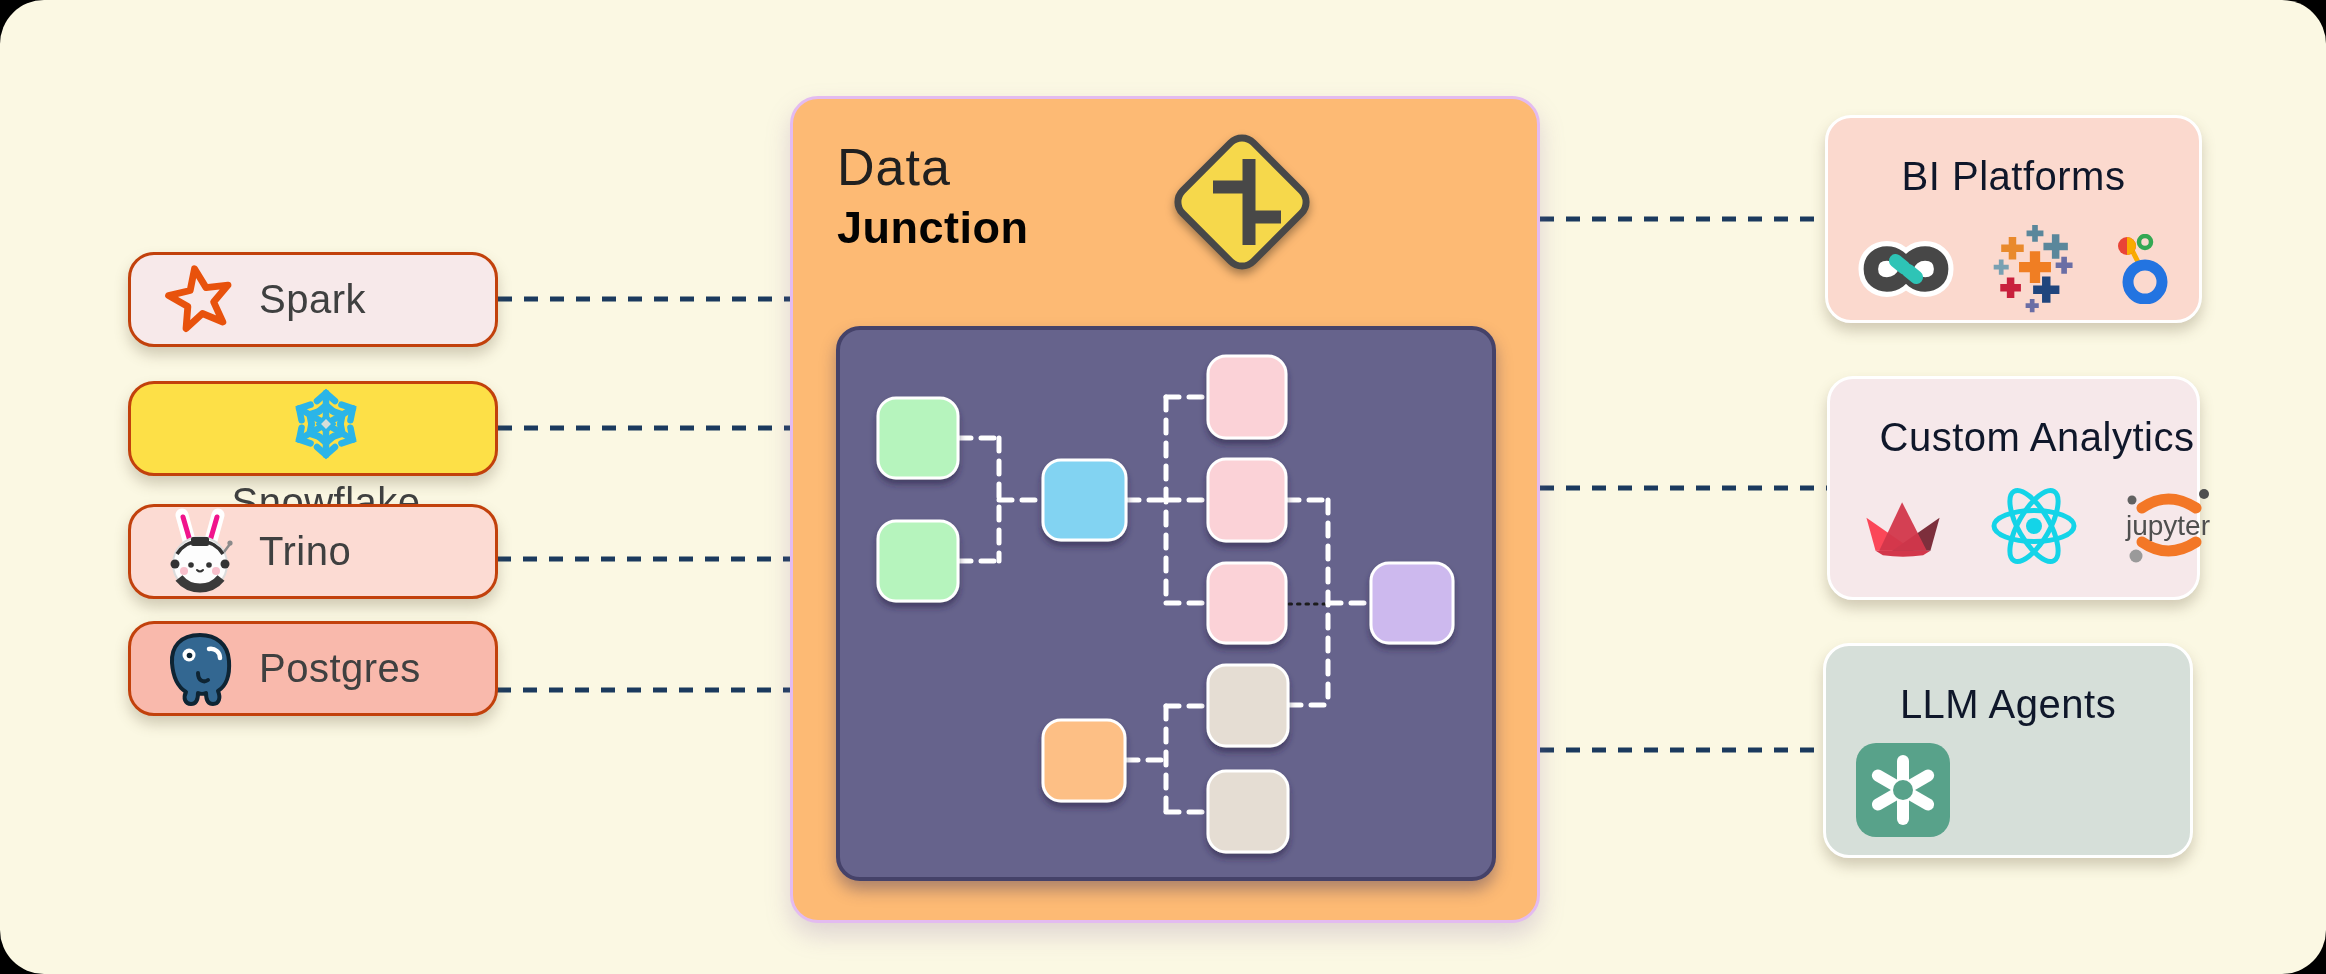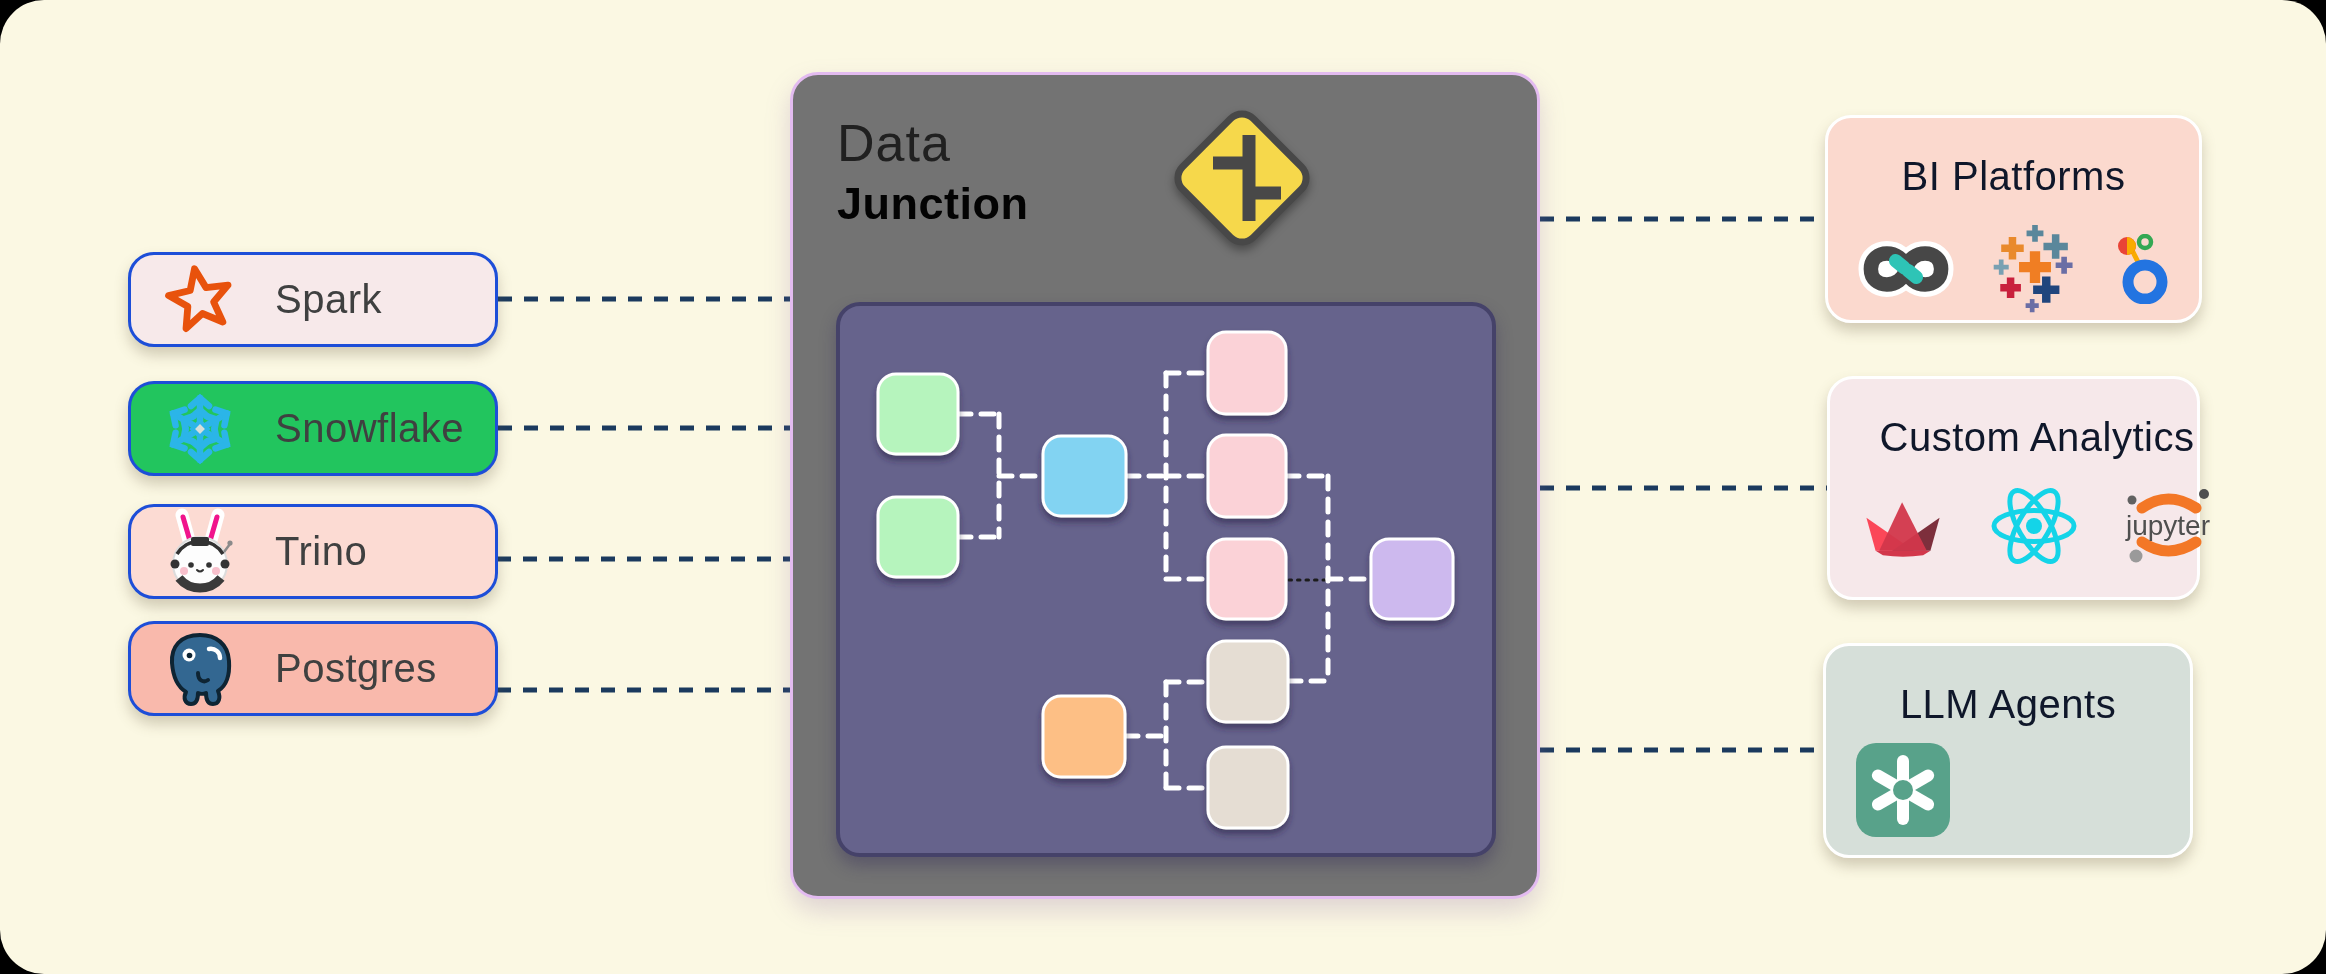"Data" .center-card { background: #737373 -> #fdba74; top: 72px -> 96px }
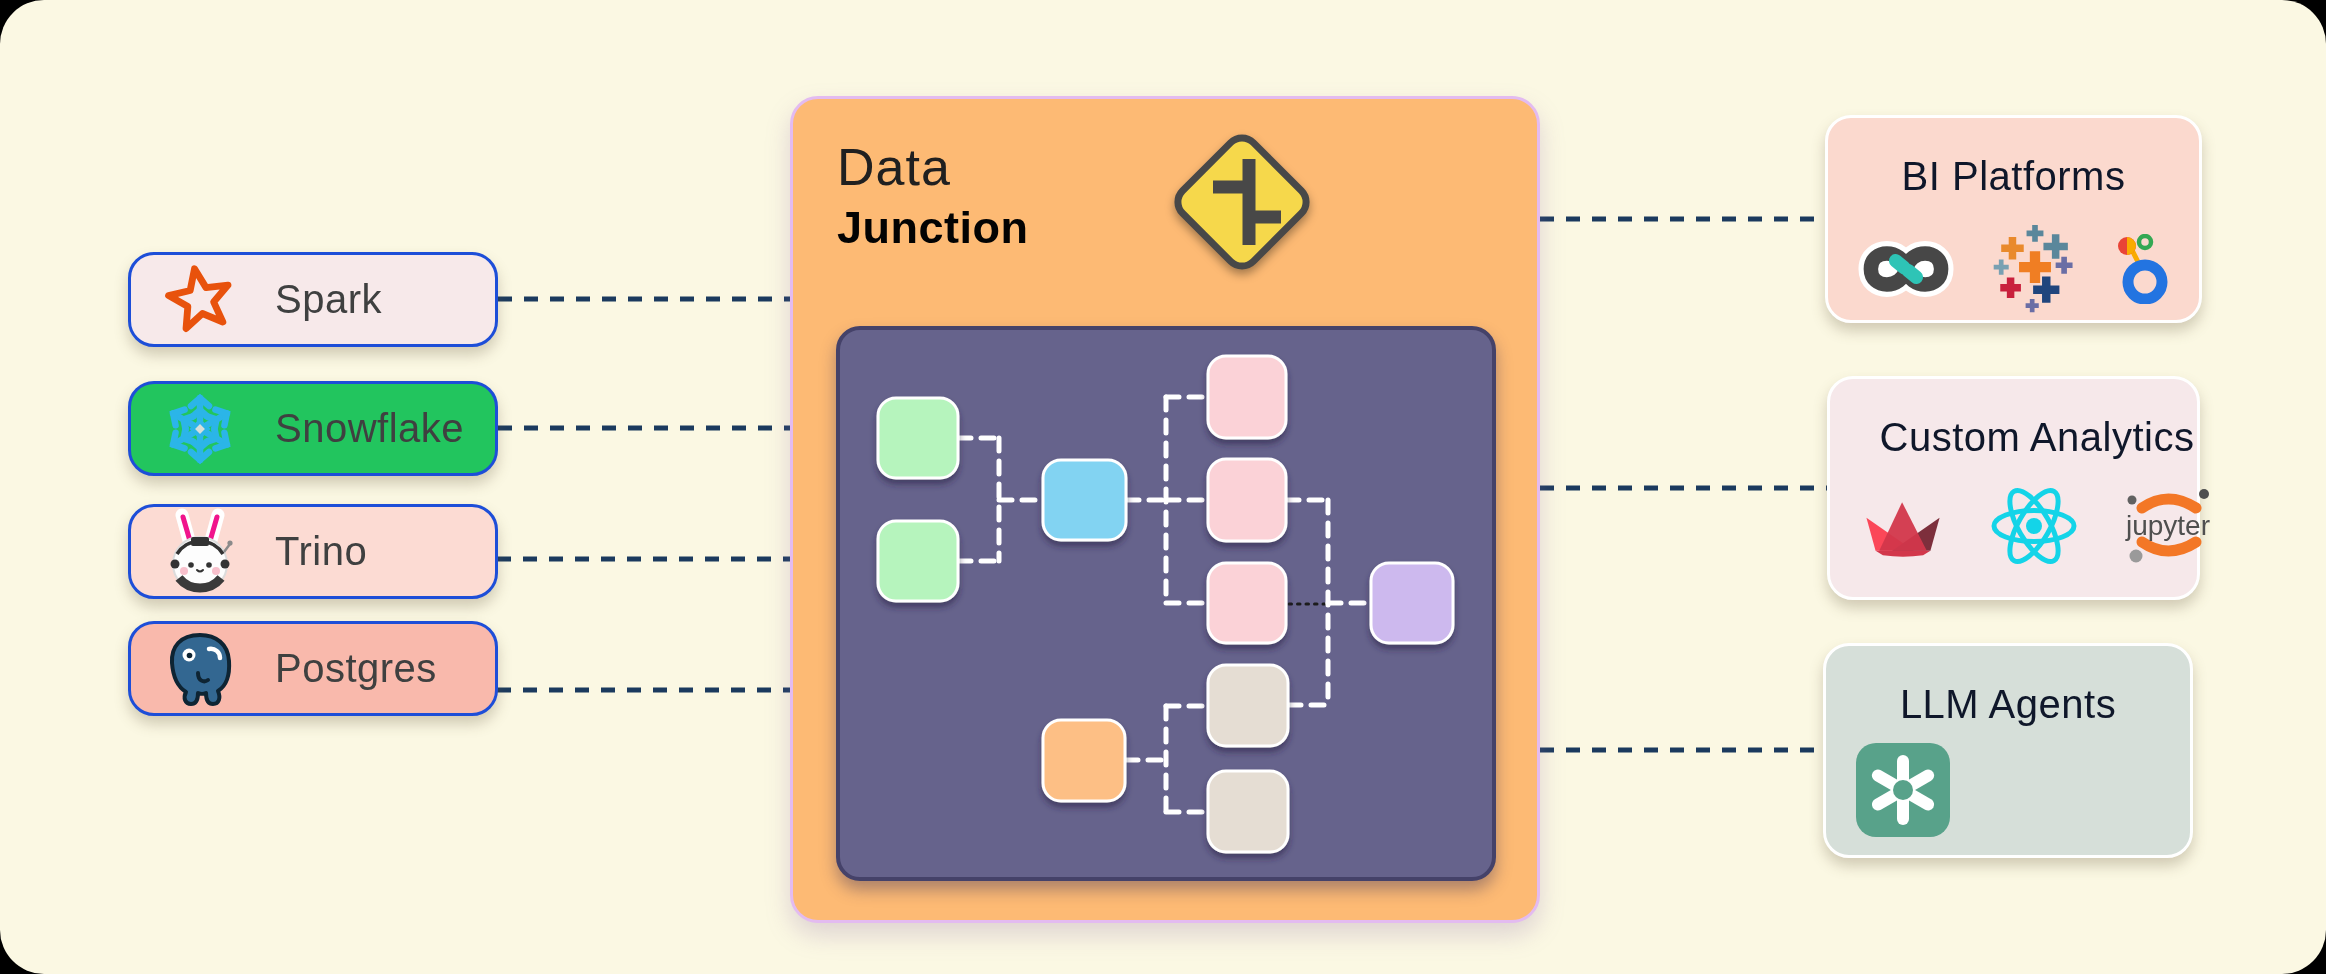"Spark" .src { border: 3px solid #1d4ed8 -> 3px solid #c2410c; gap: 32px -> 16px }
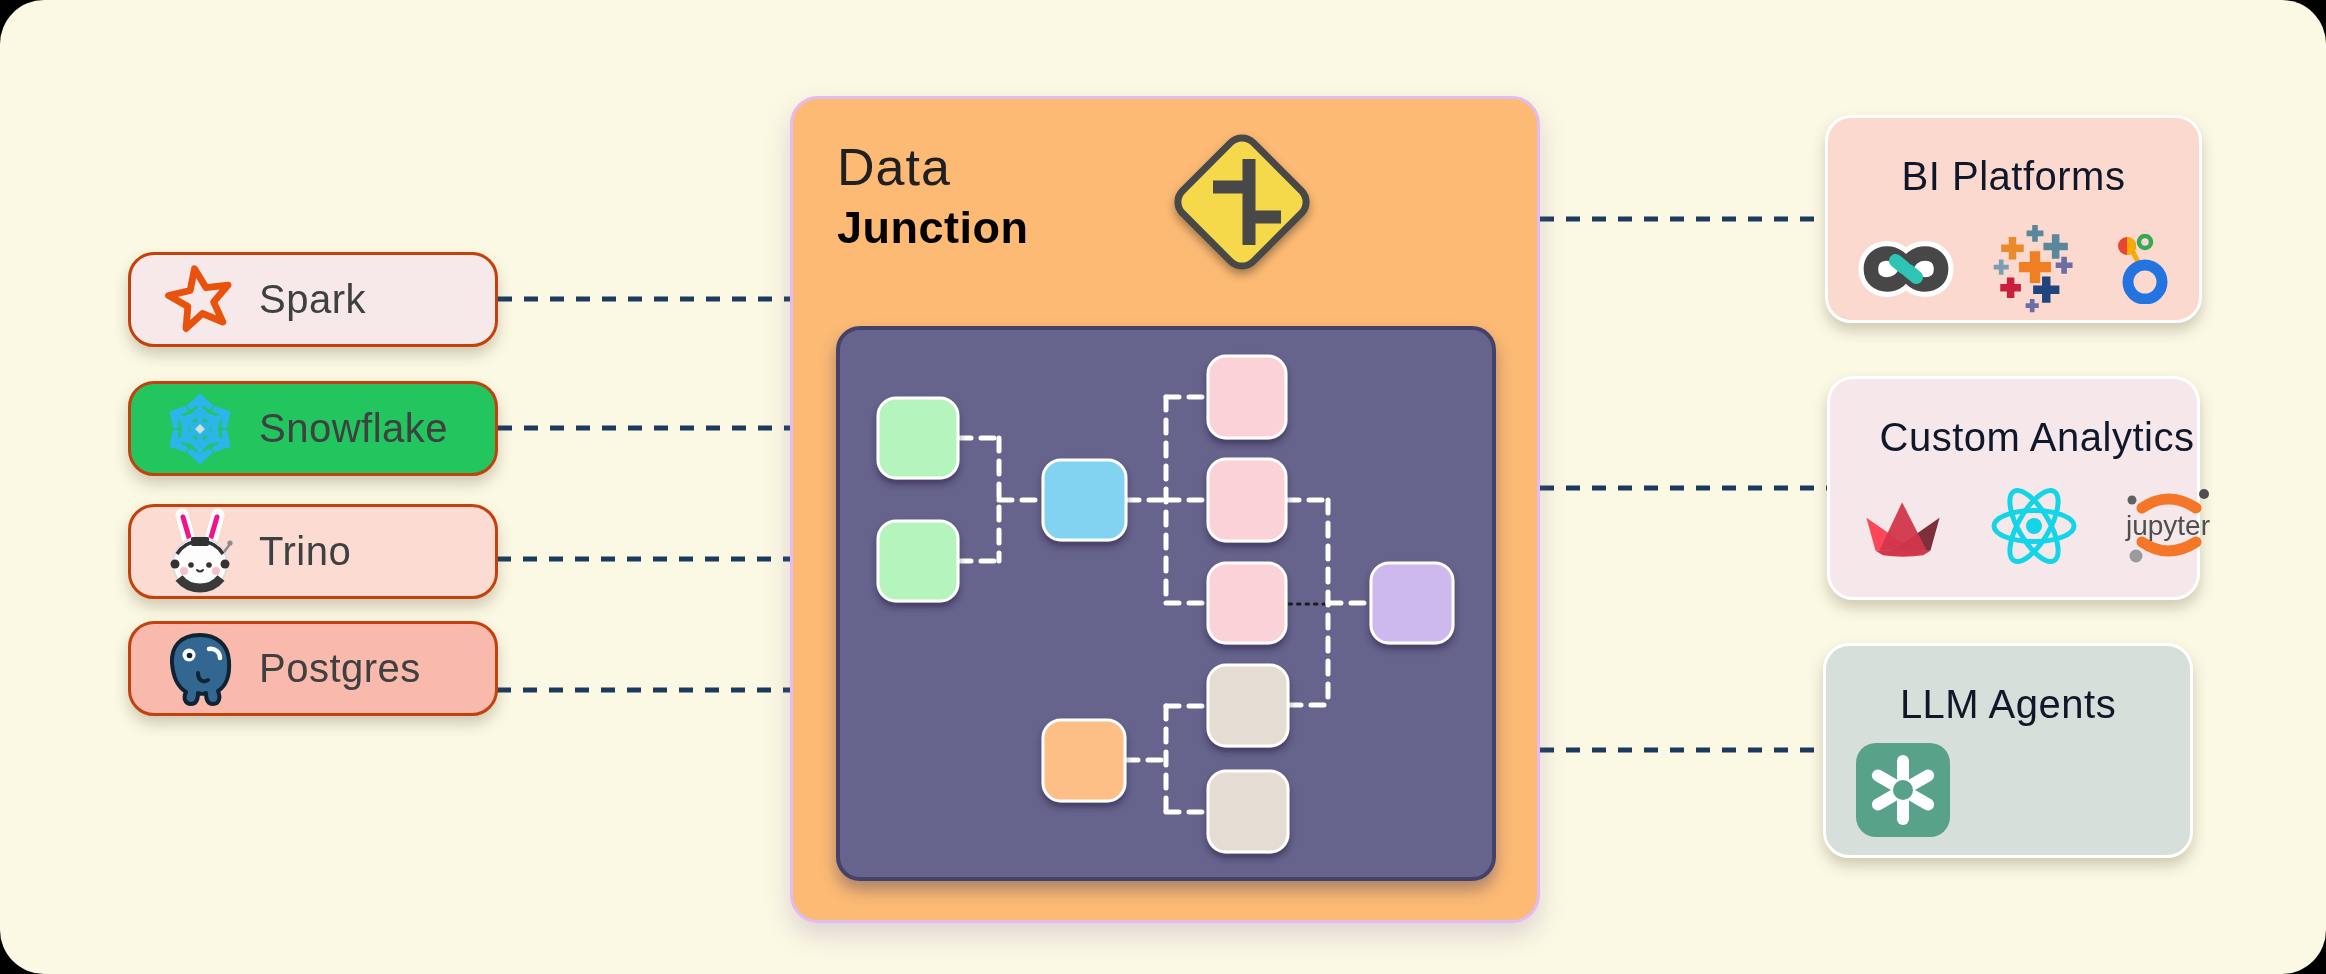"Snowflake" div.src { background-color: #22c55e -> #fde047; flex-direction: none -> column }
